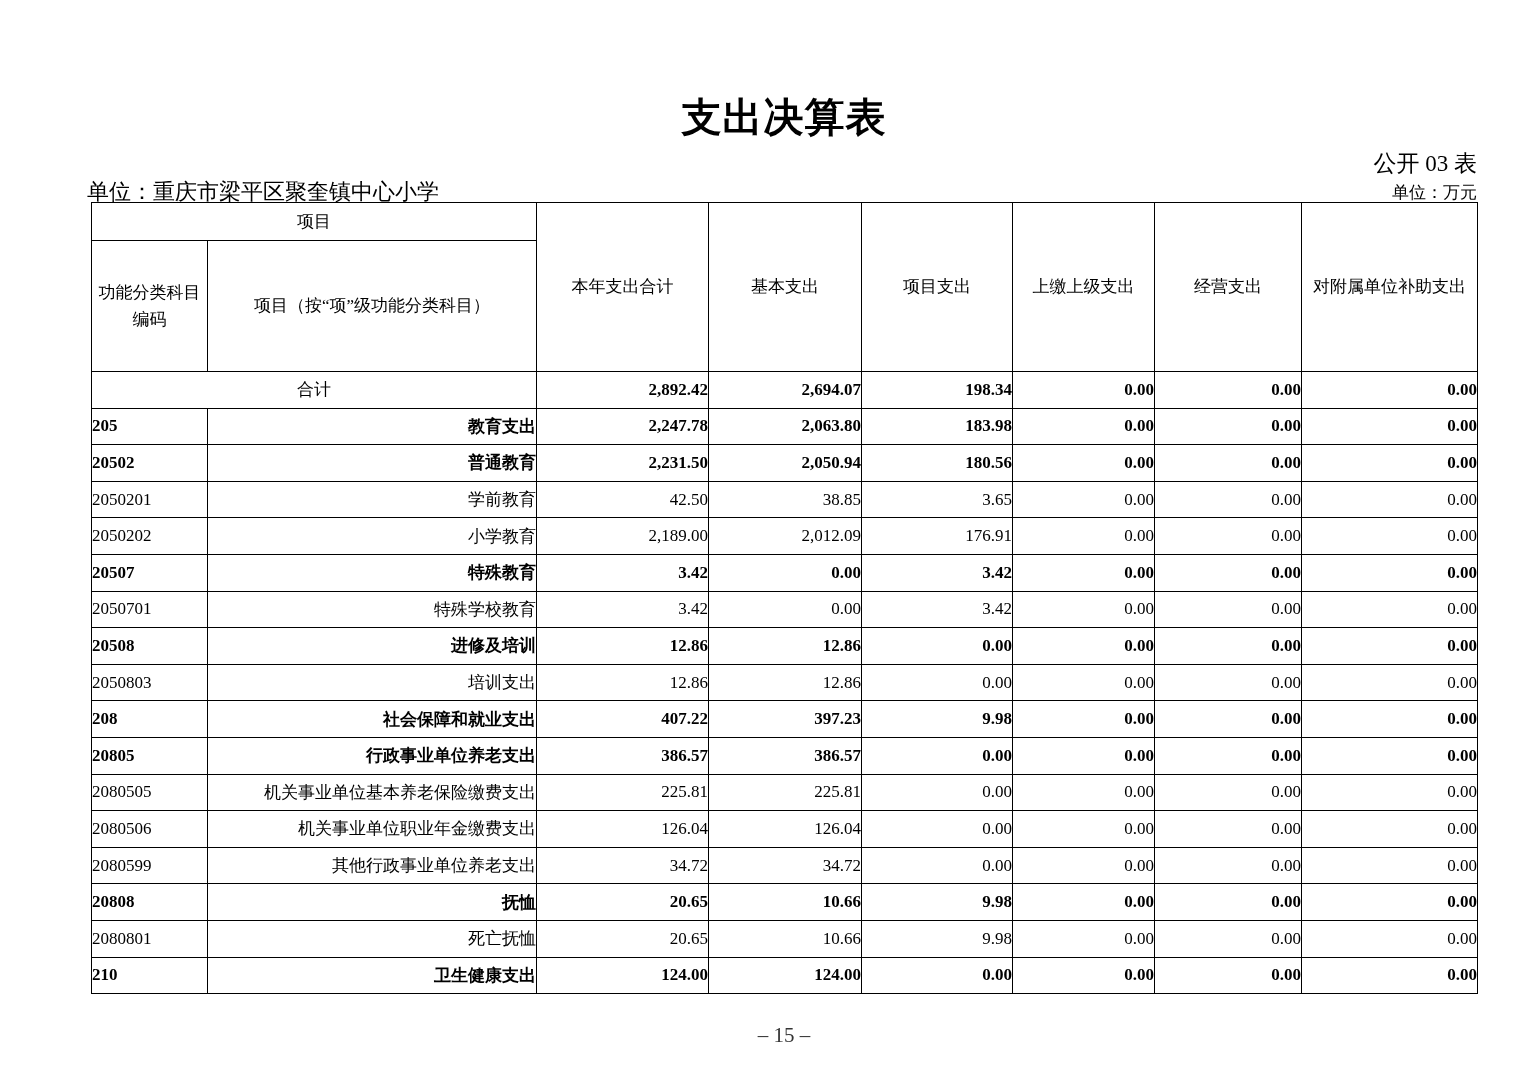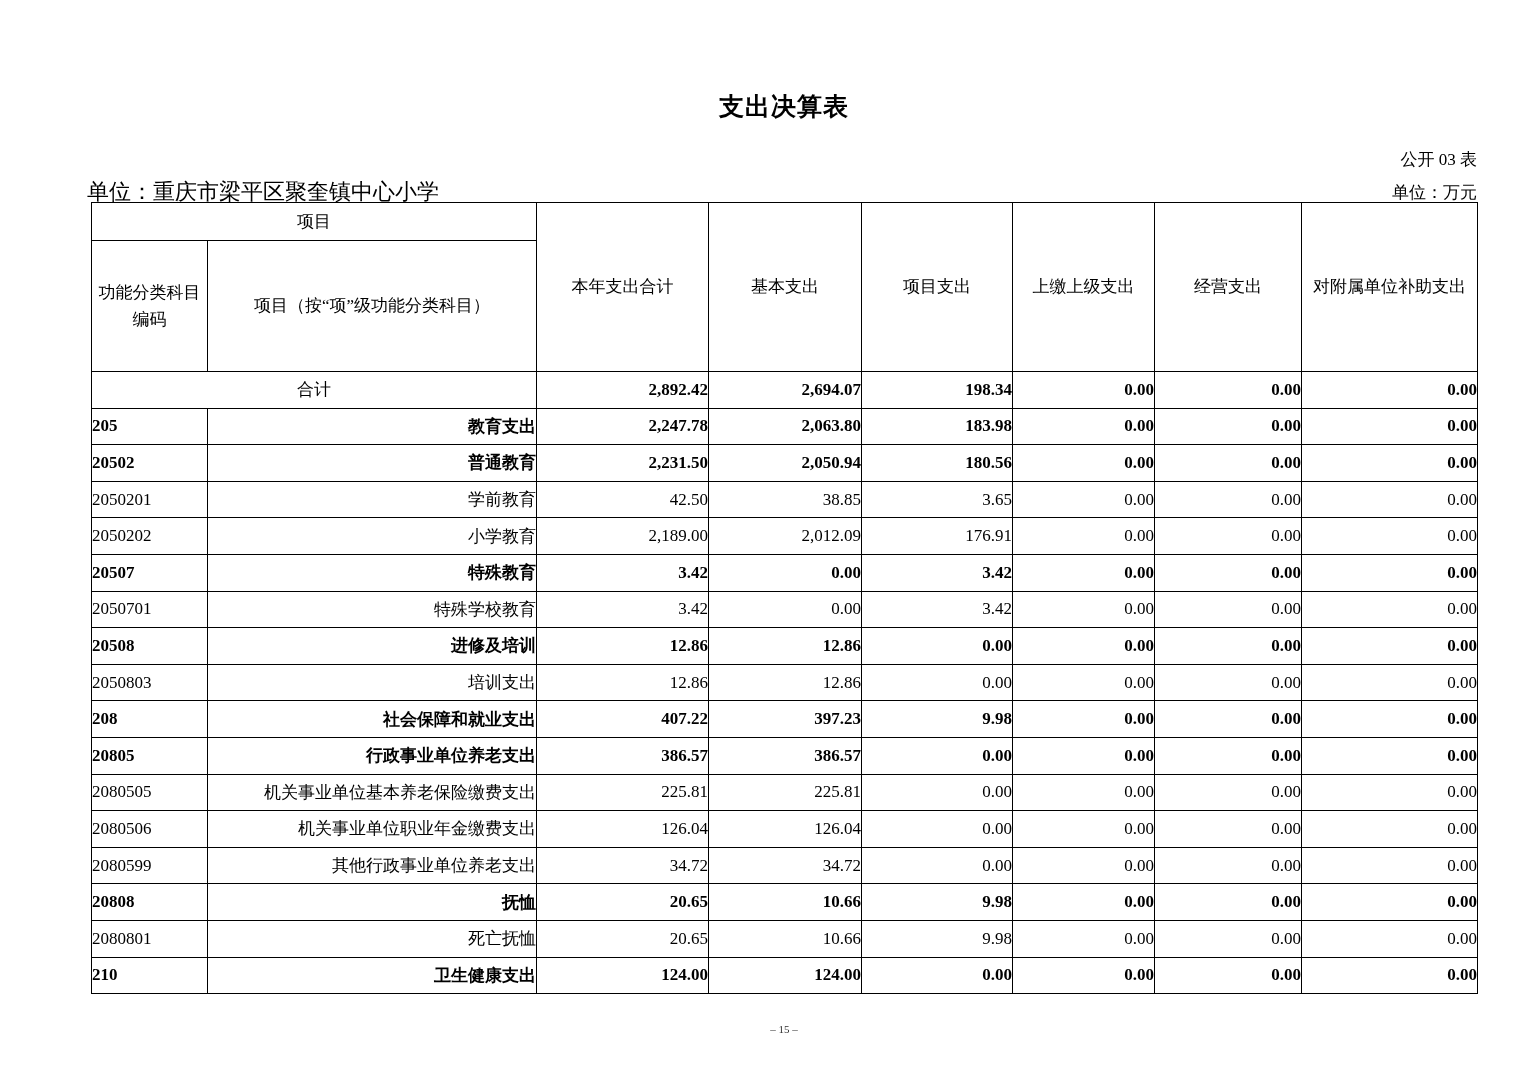"支出决算表" .doc-title { font-size: 25px -> 40px }
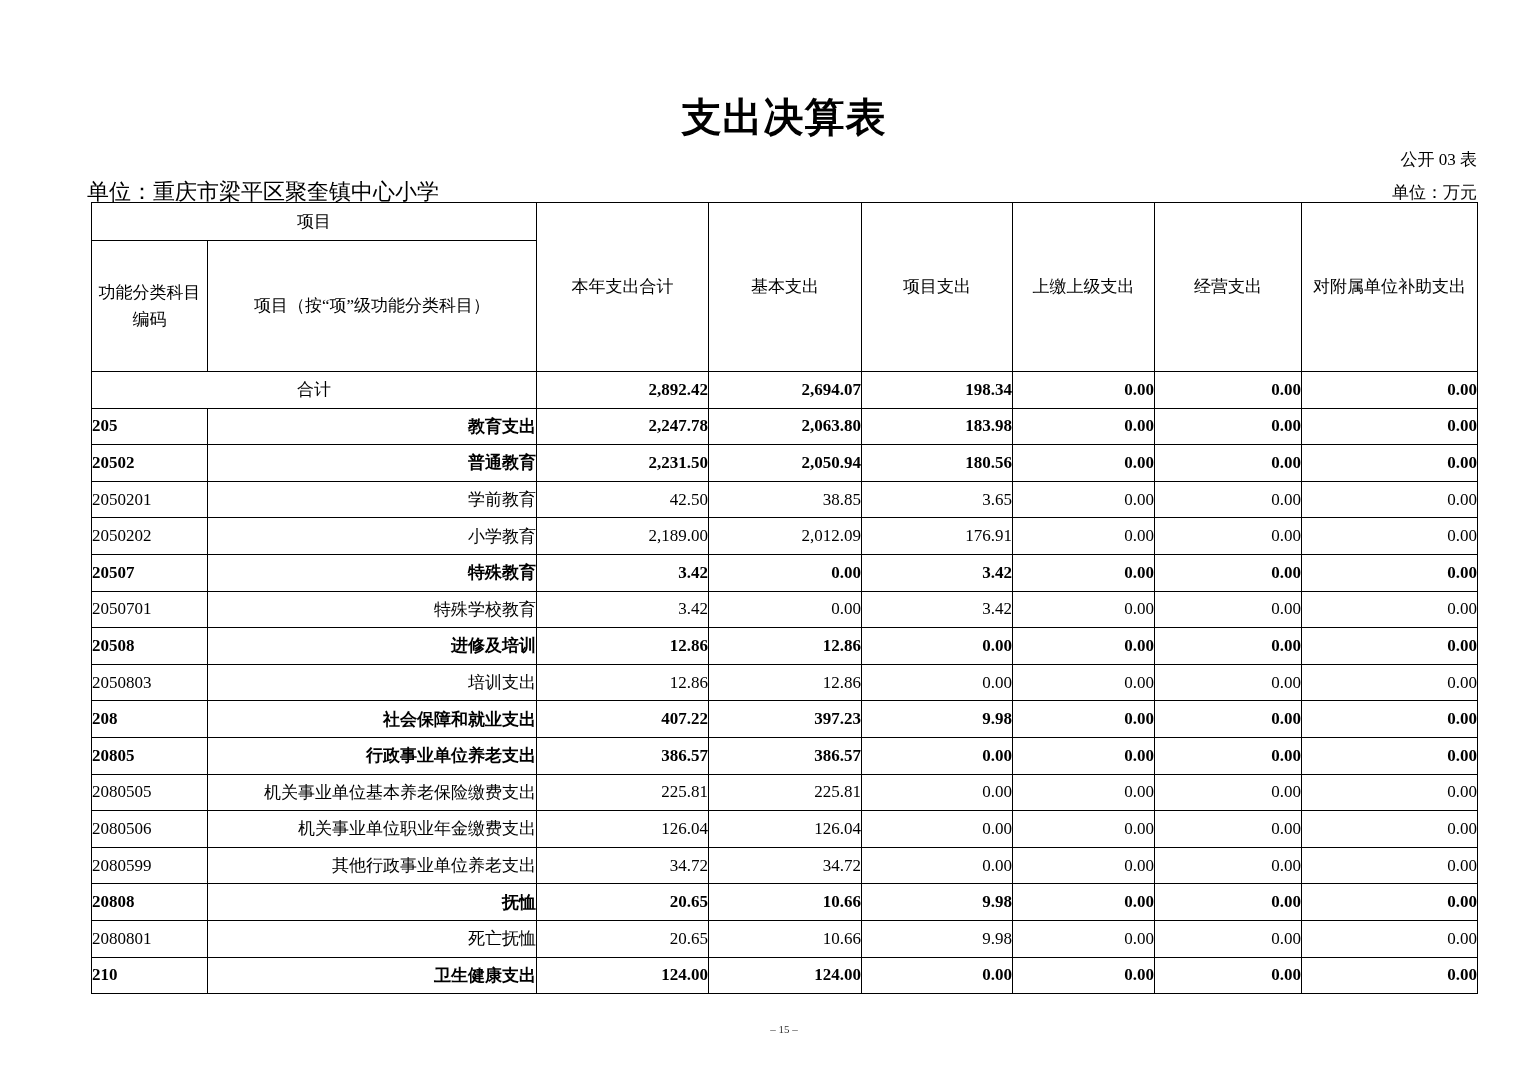"公开 03 表" .form-code { font-size: 17px -> 23px }
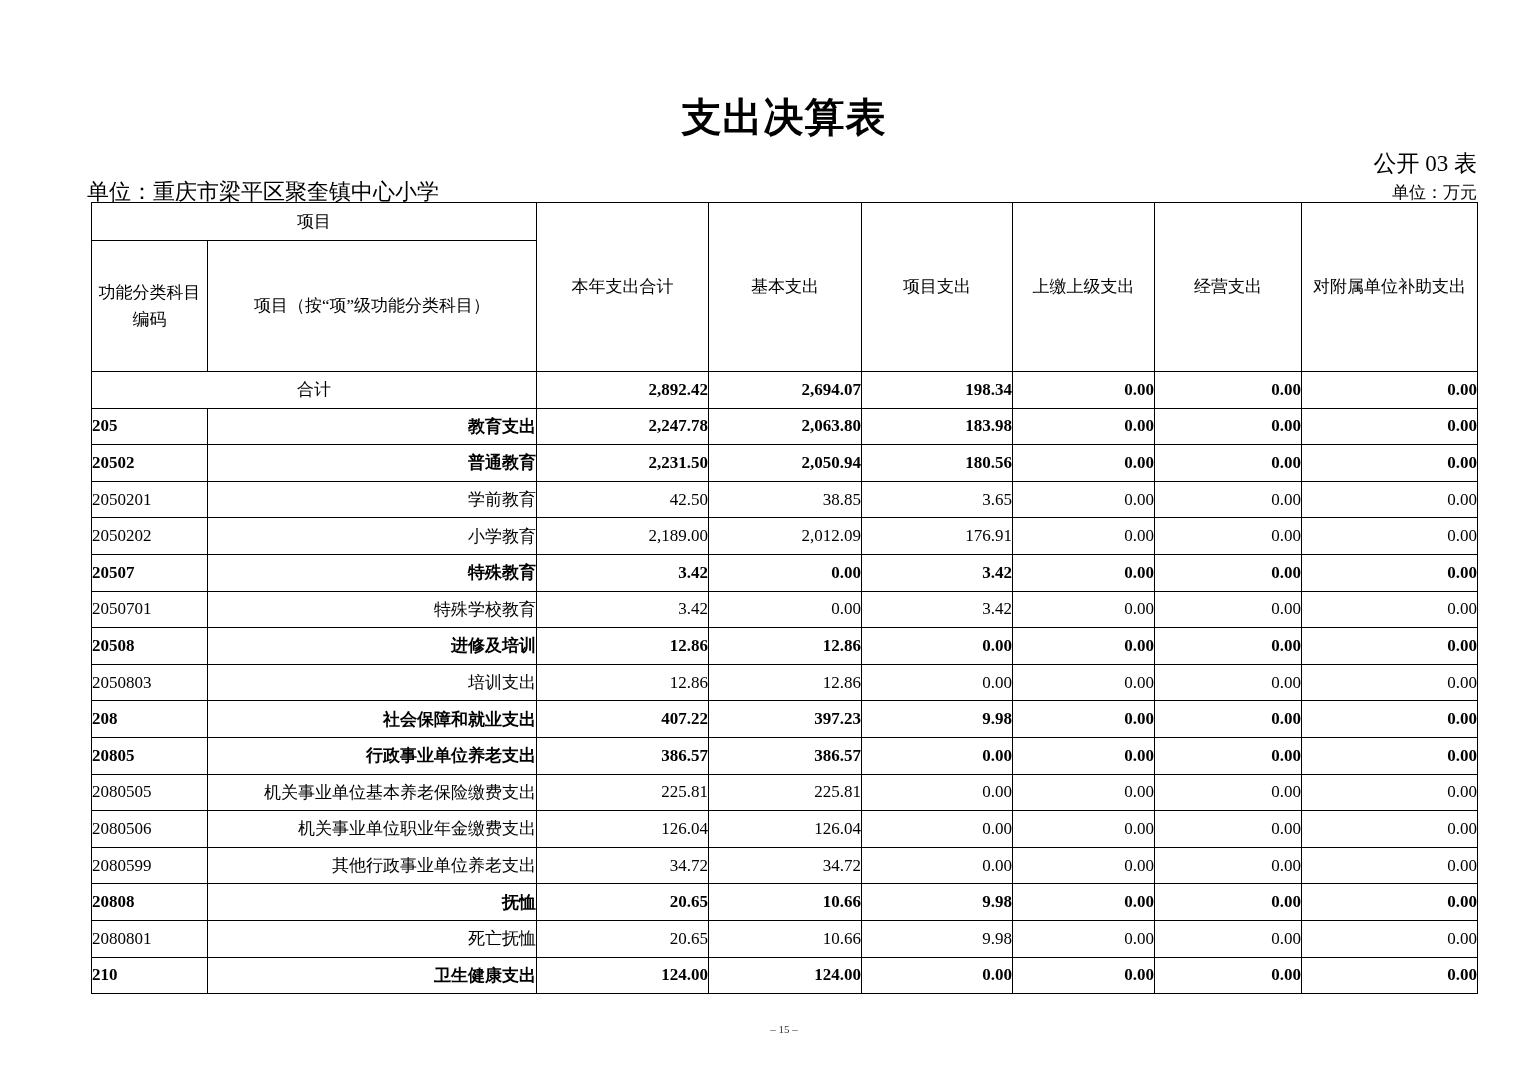"– 15 –" .page-footer { font-size: 11px -> 21px }
